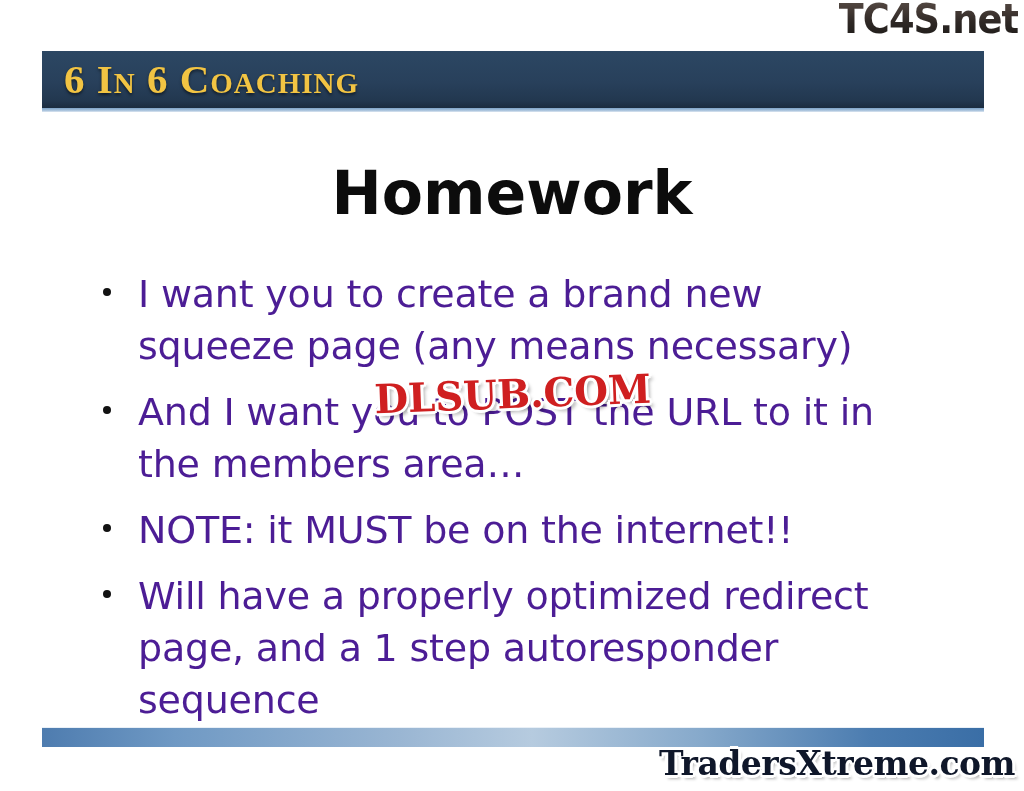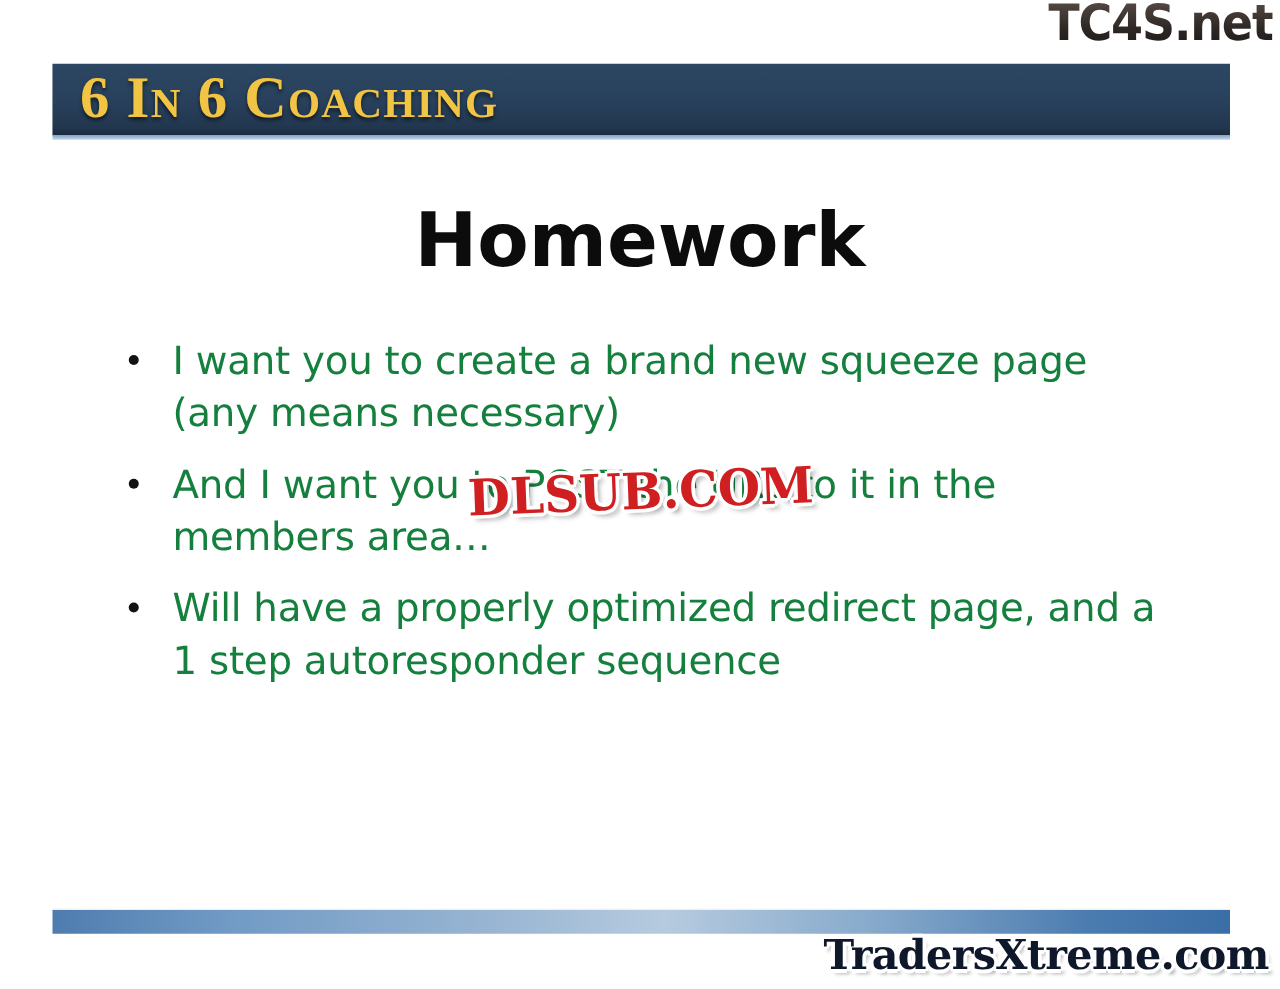"6 In 6 Coaching" .banner-title { font-size: 47px -> 41px }
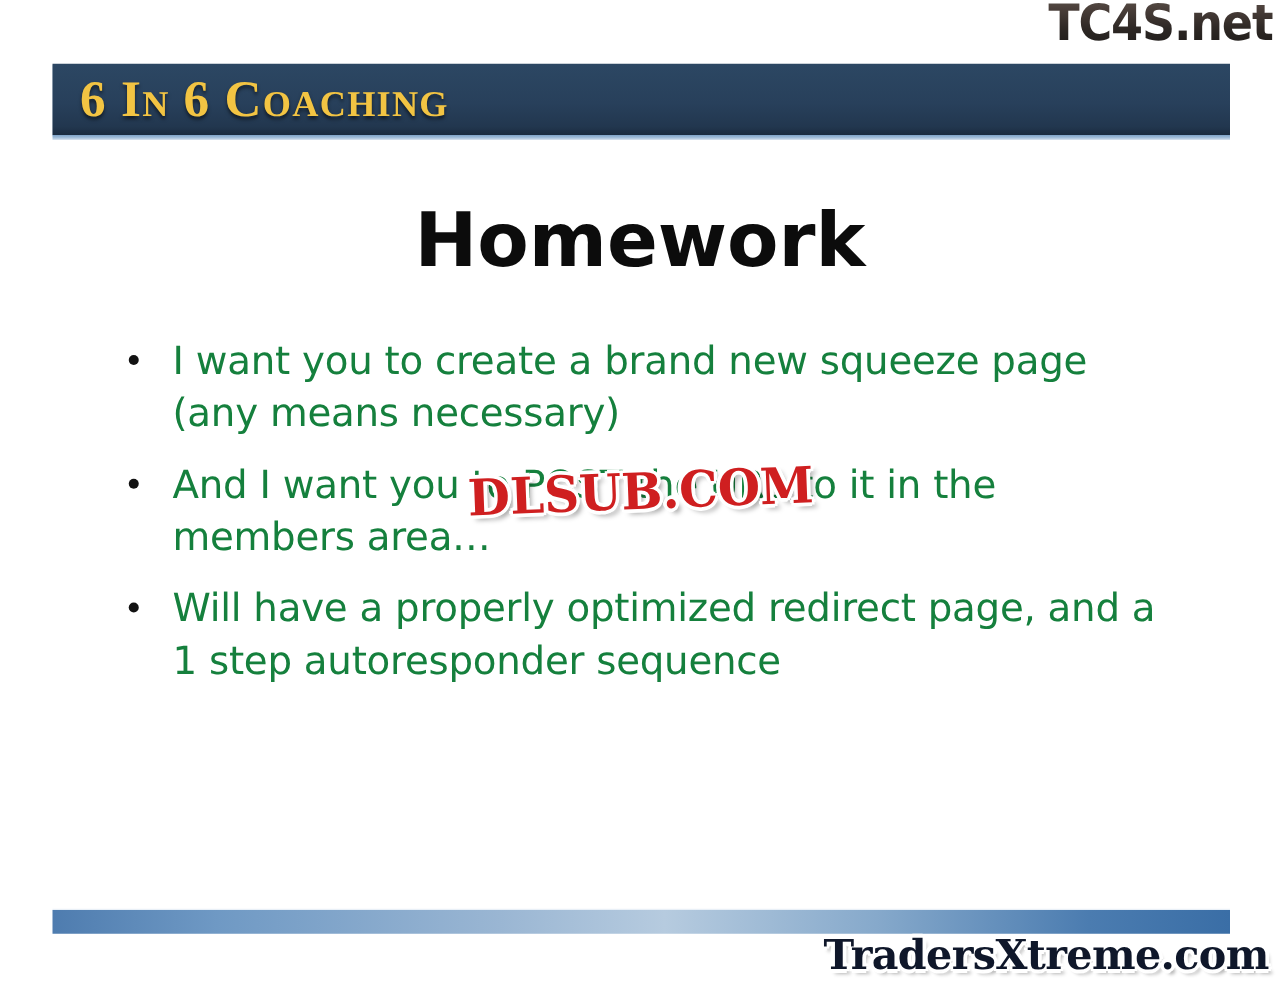"I want you to create" .bullet-item { color: #15803d -> #4c1d95; font-size: 31px -> 38px }
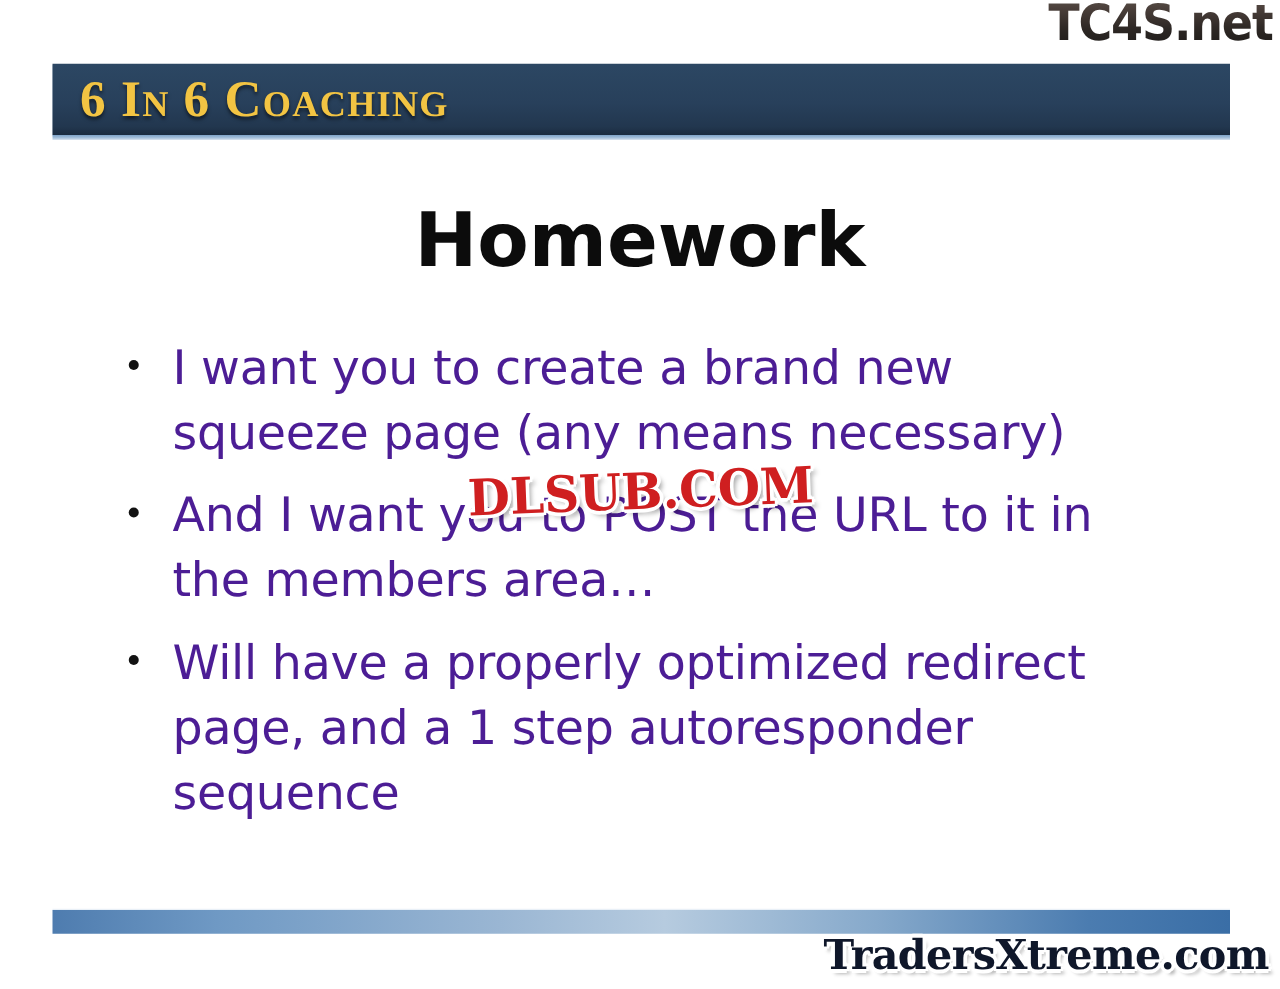"NOTE: it MUST be on" li.bullet-item { html: none -> <li> <span></span> <span>NOTE: it MUST be on the internet!!</span> </li> }
